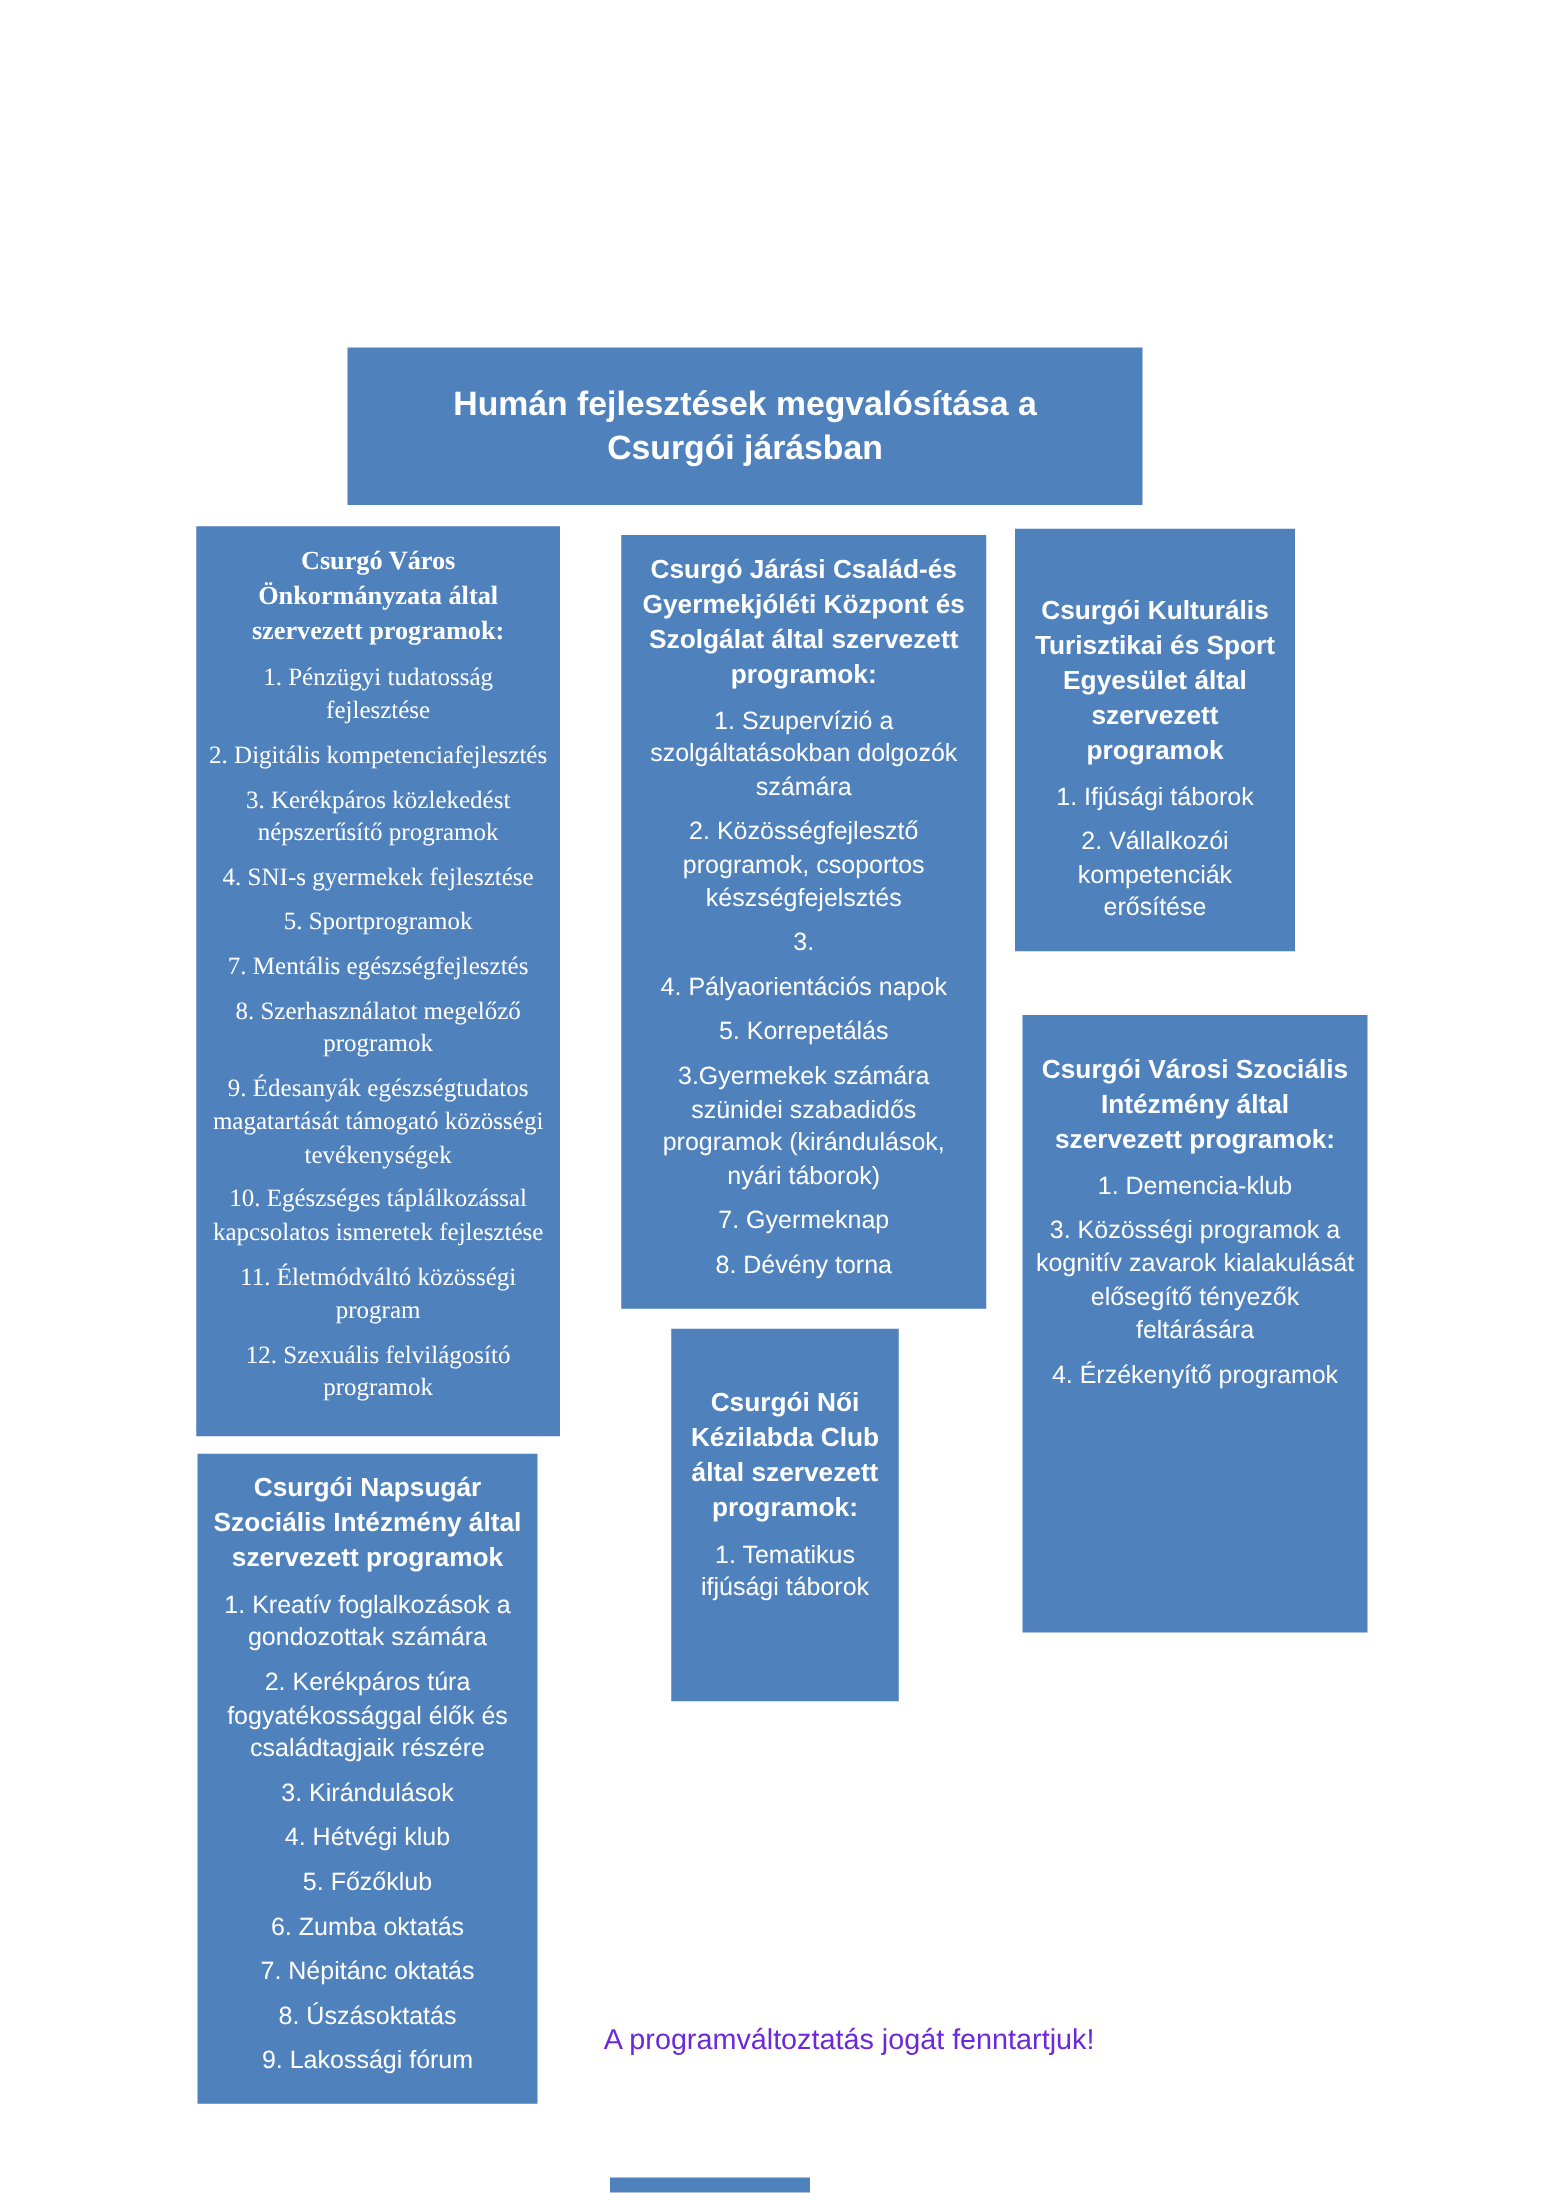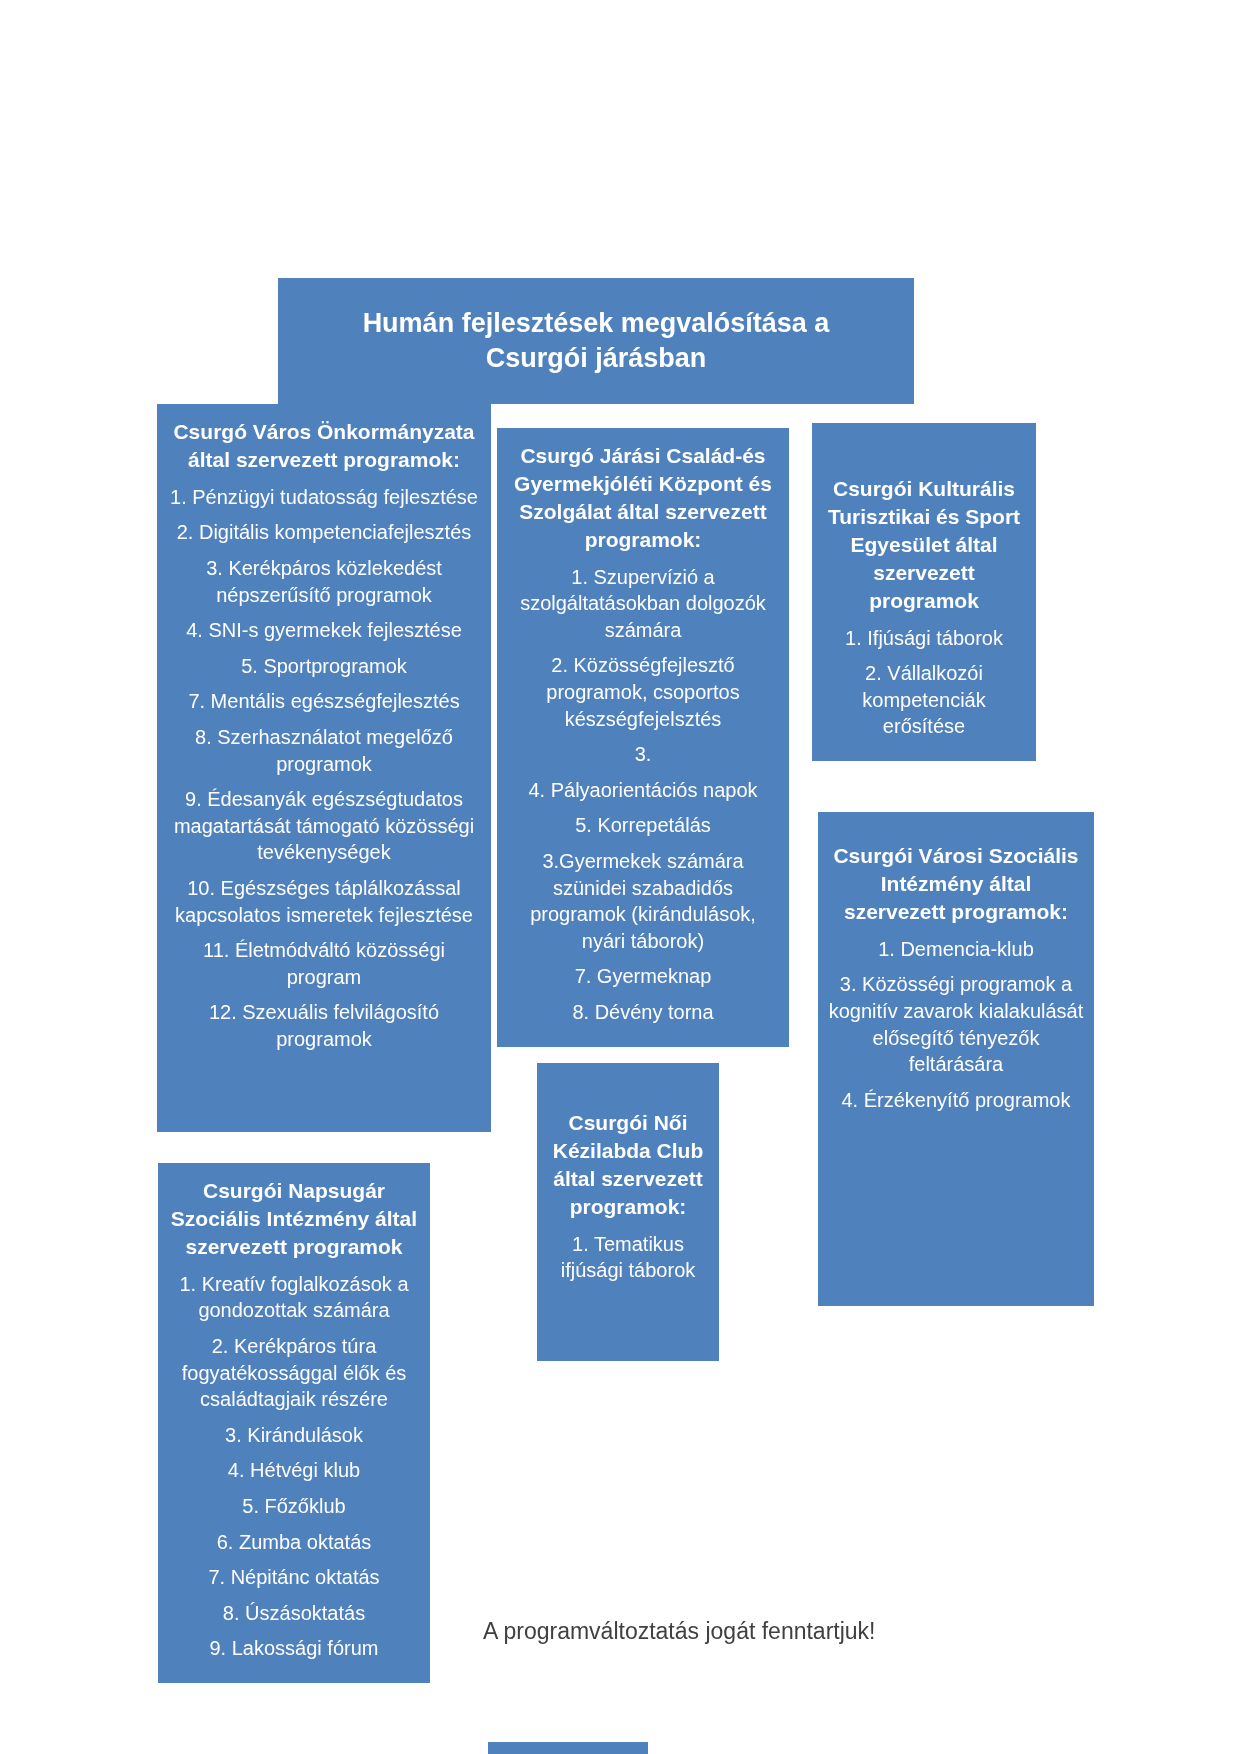"Csurgó Város Önkormányzata által" #box-onkormanyzat { font-family: none -> Liberation Serif, serif; top: 404px -> 421px; width: 334px -> 291px }
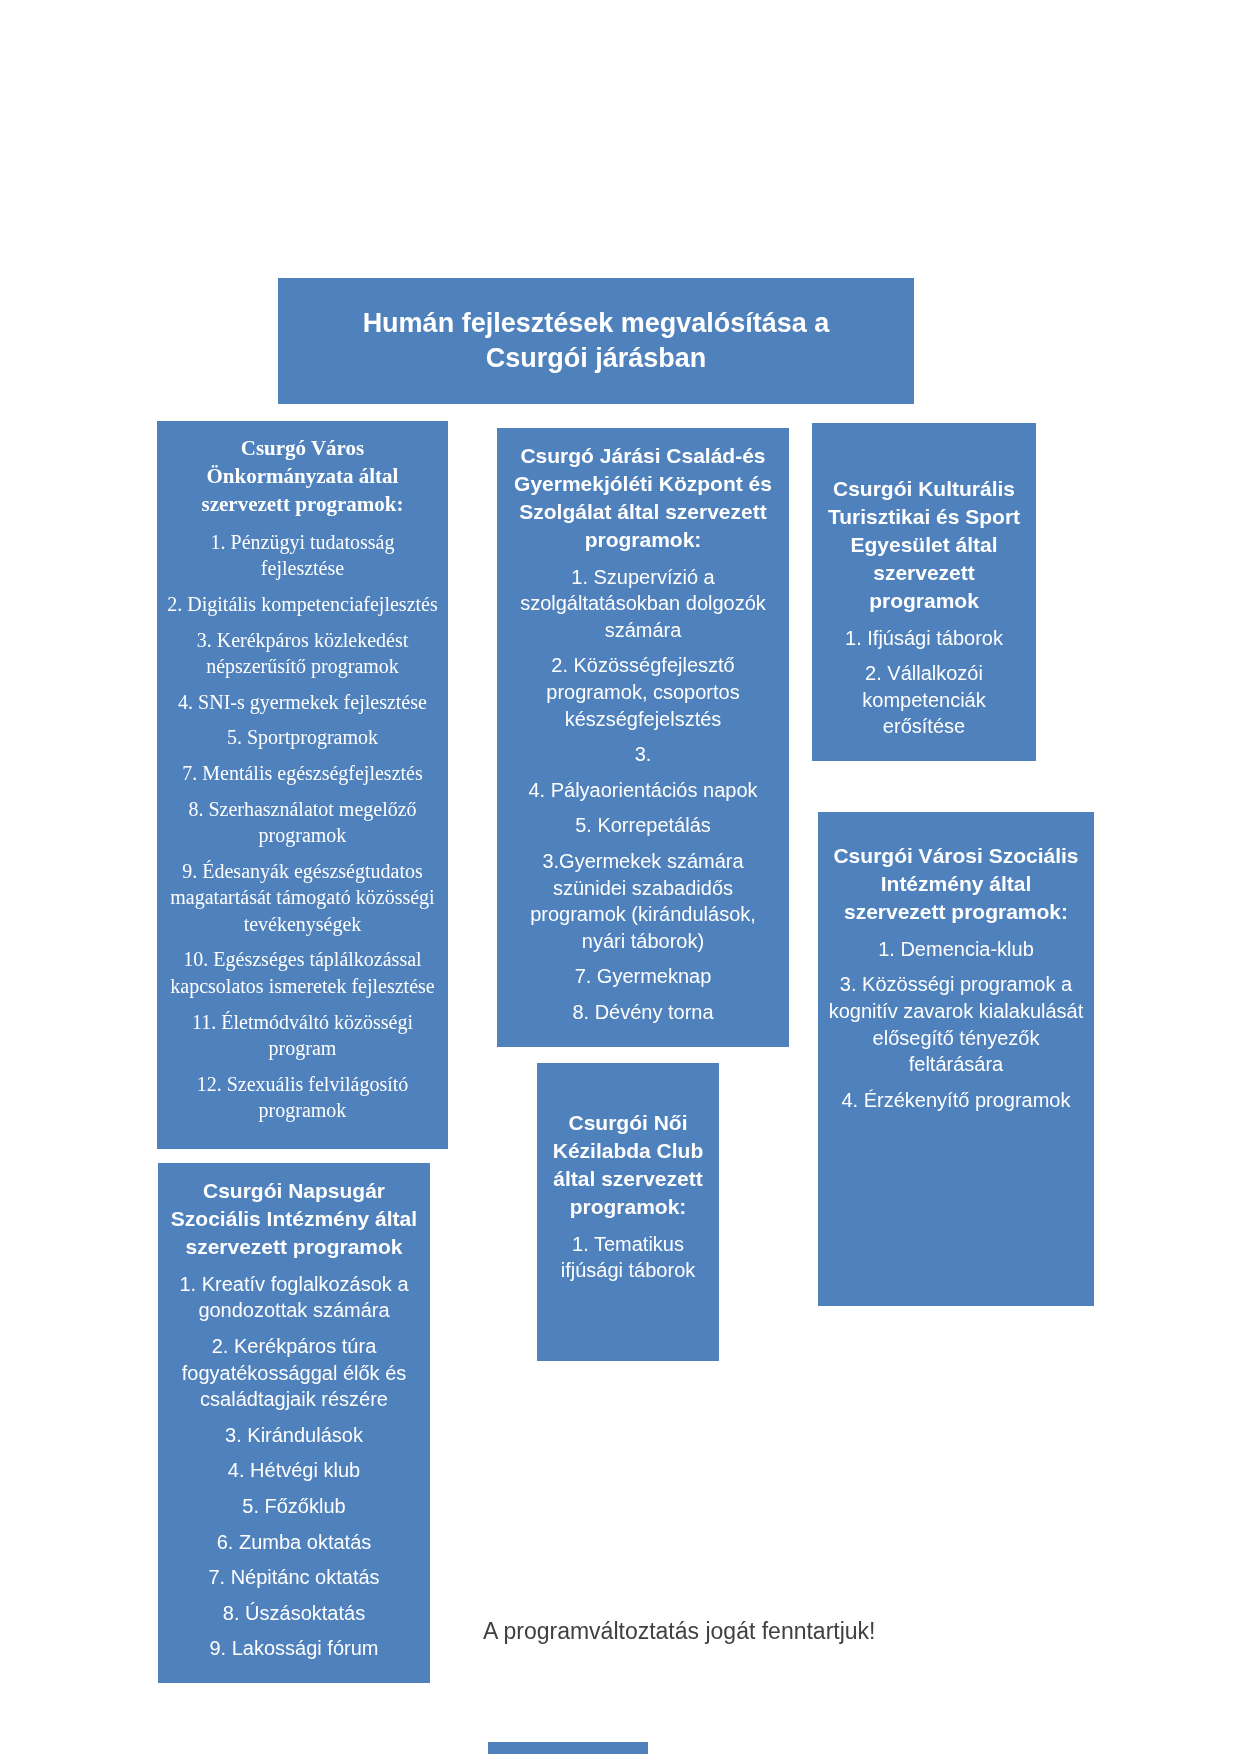"A programváltoztatás jogát fenntartjuk!" .footer-note { color: #404040 -> #6d28d9 }
